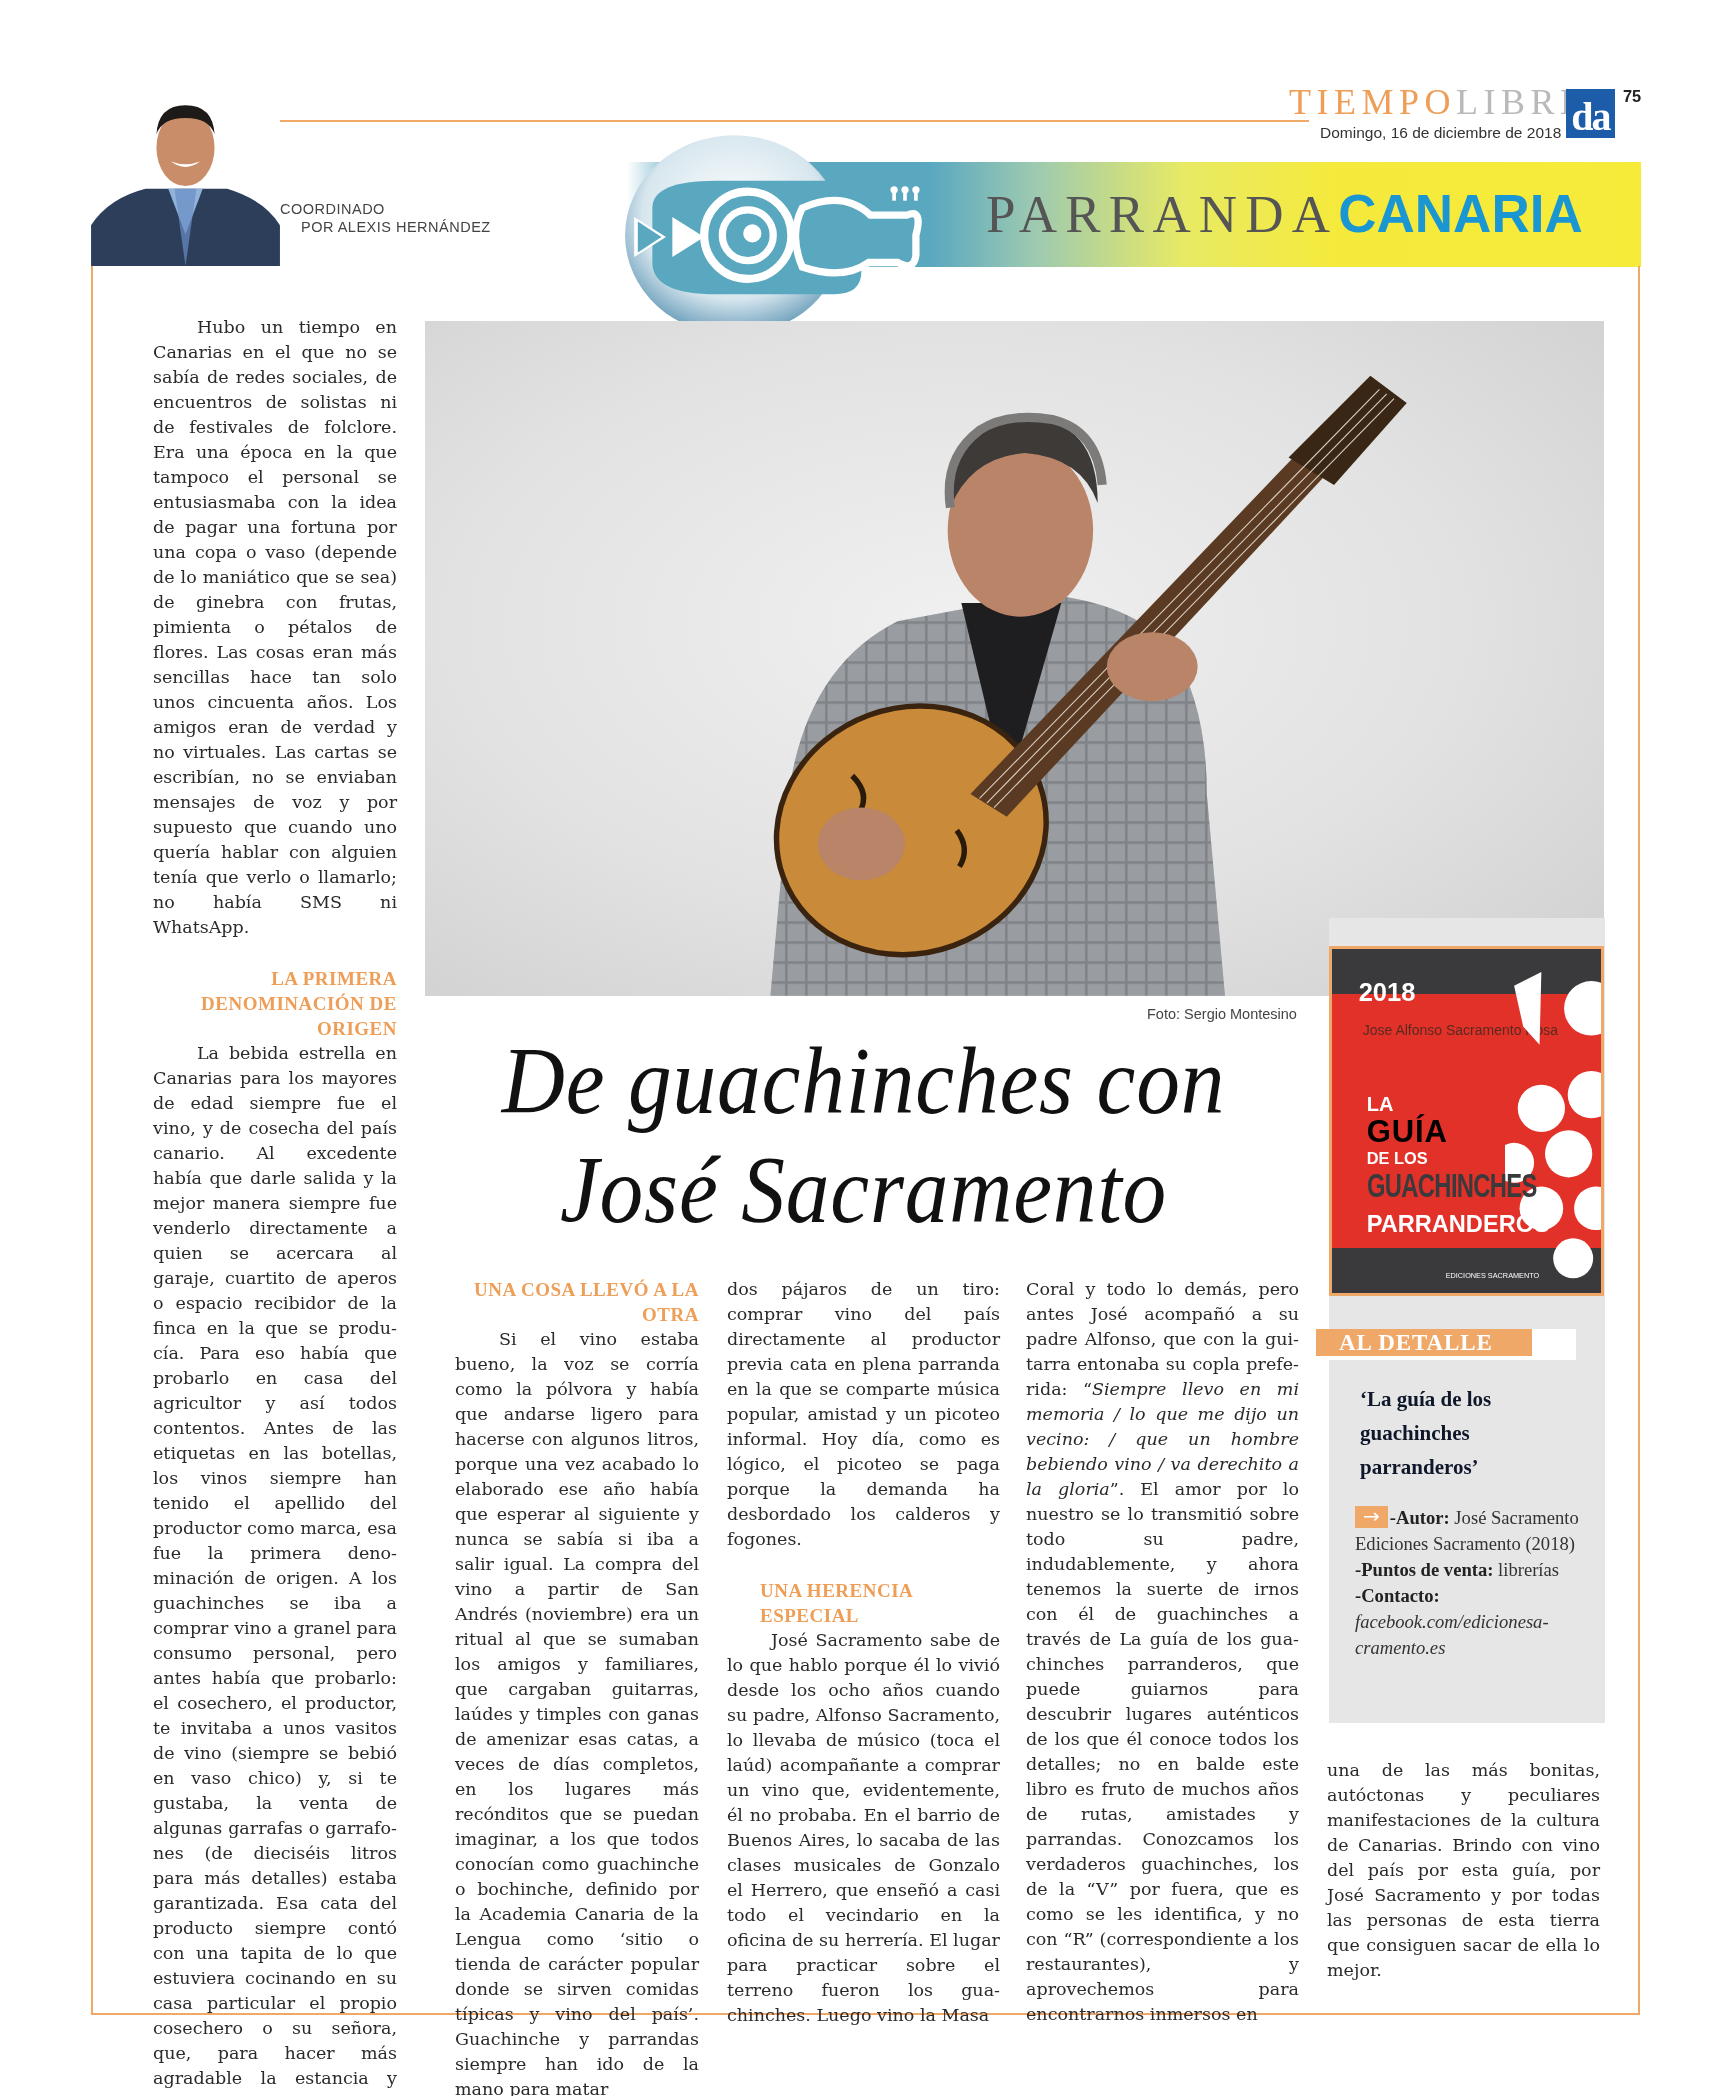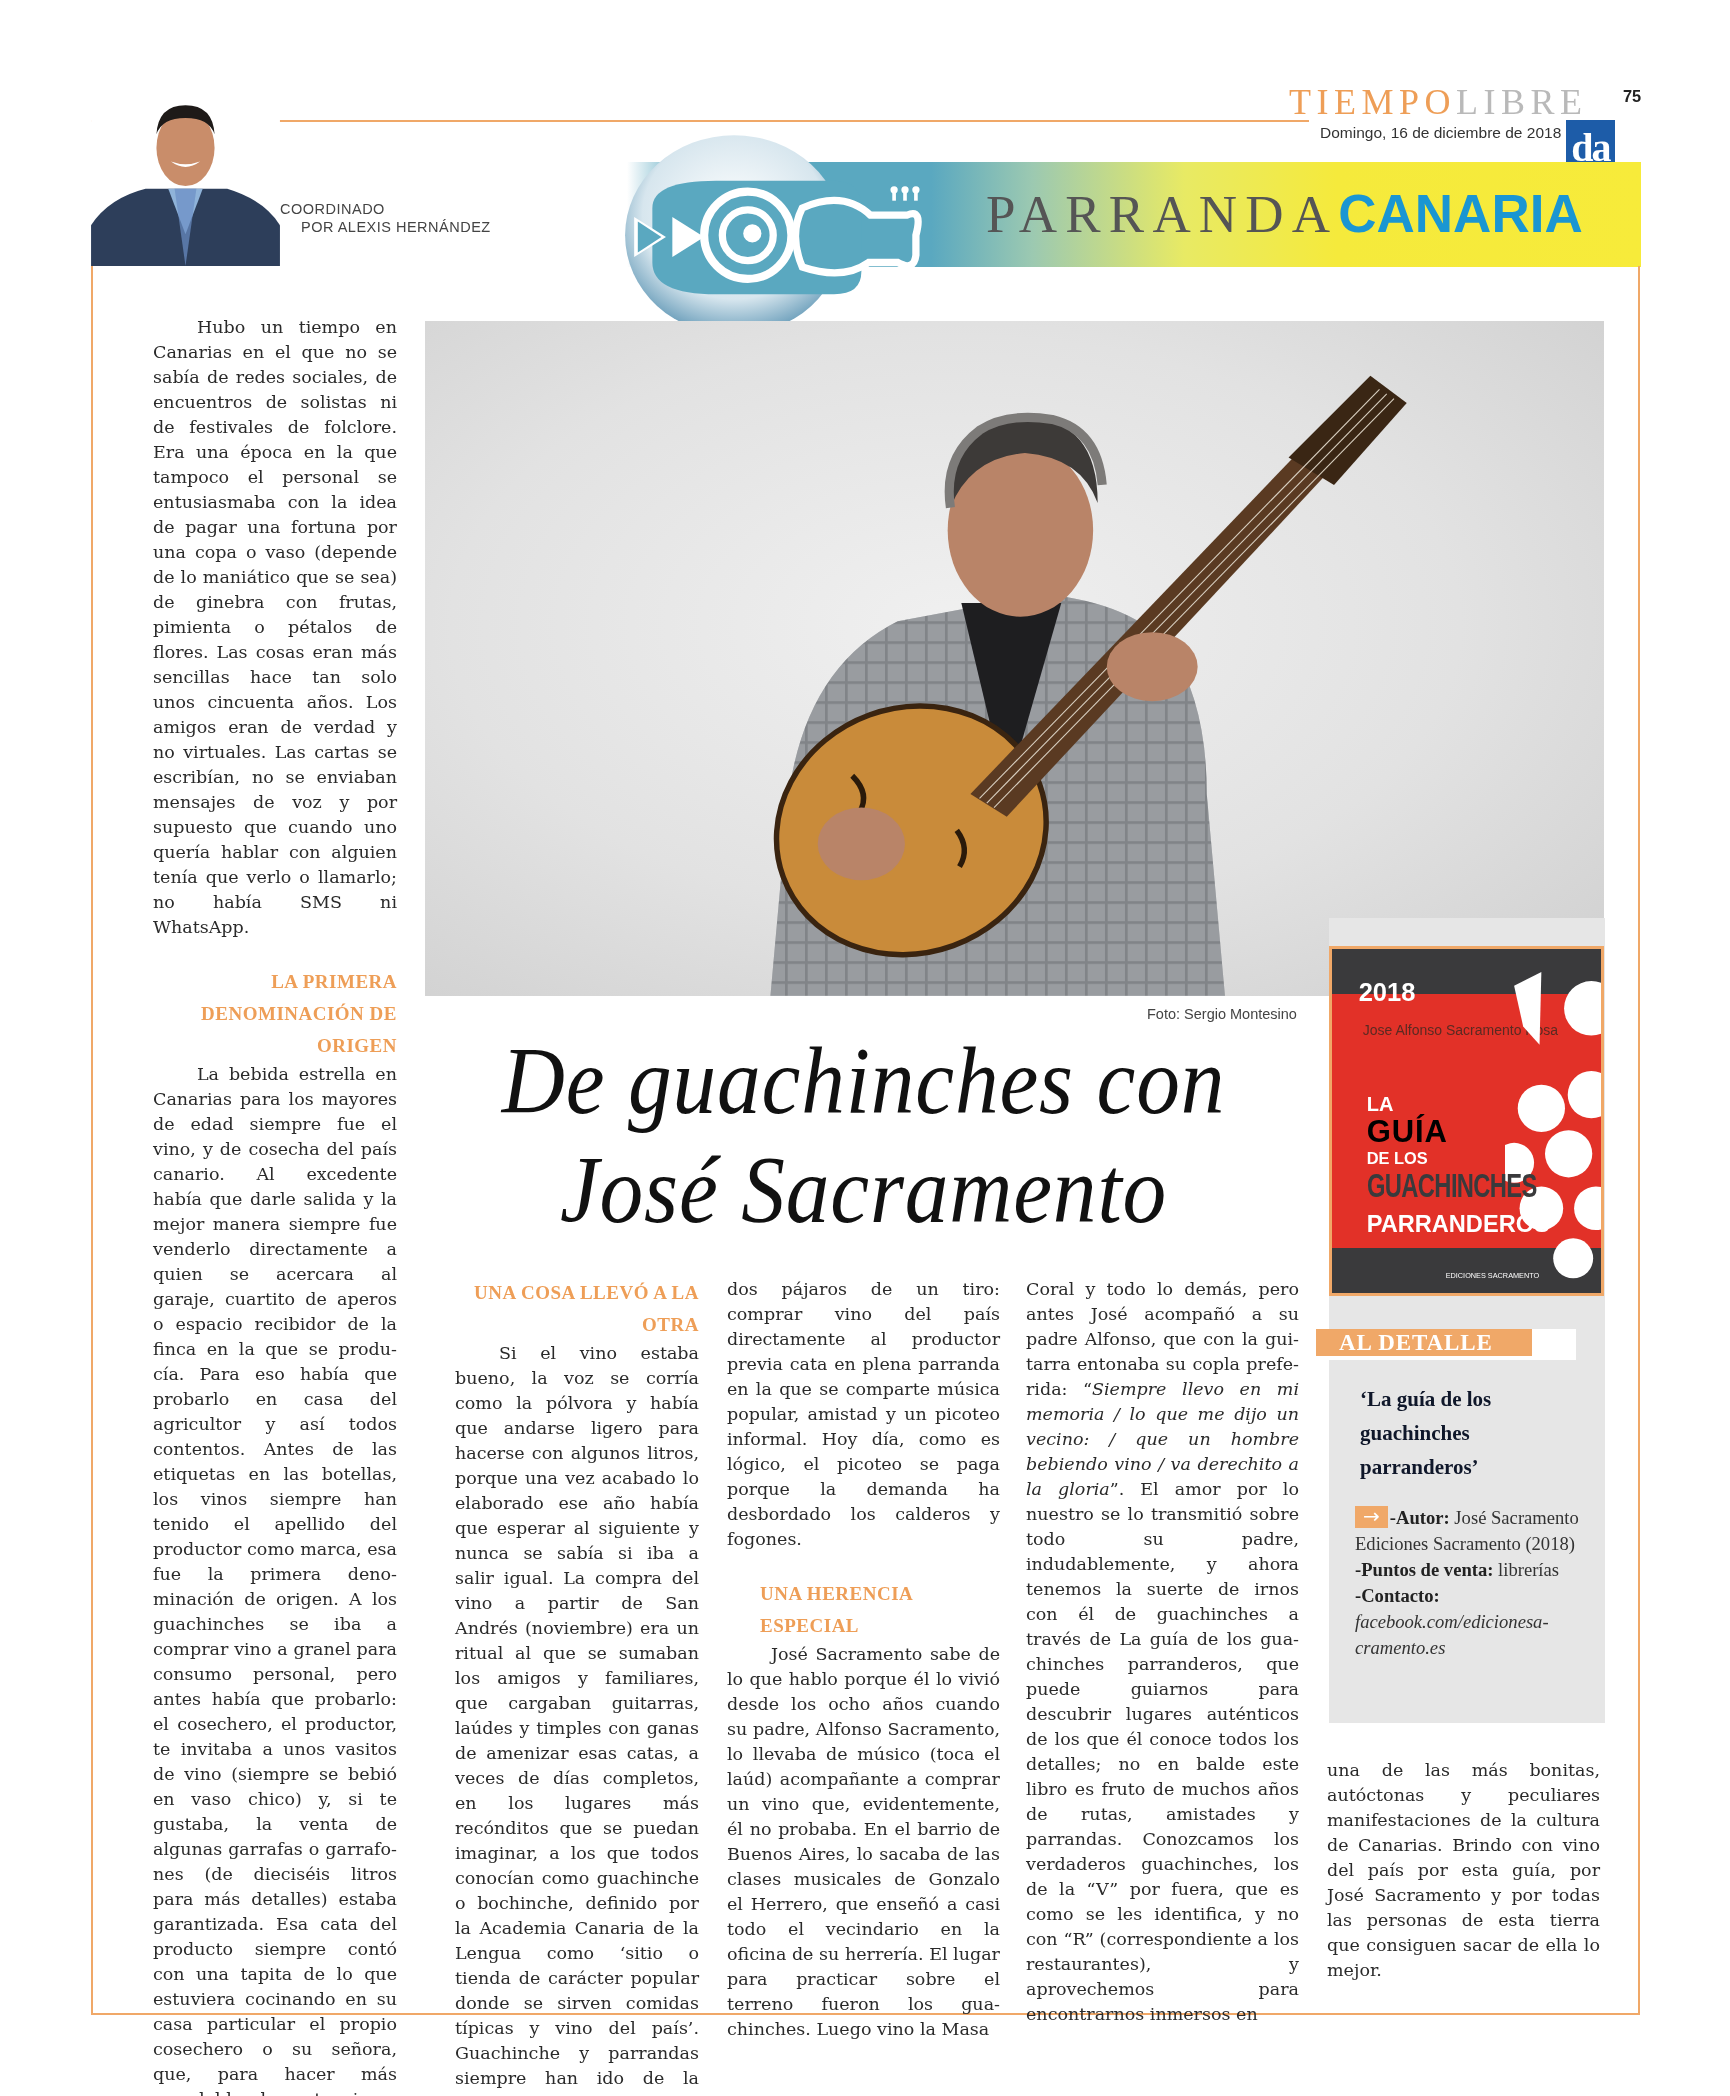"da" .da-logo { margin-top: 31px -> none }
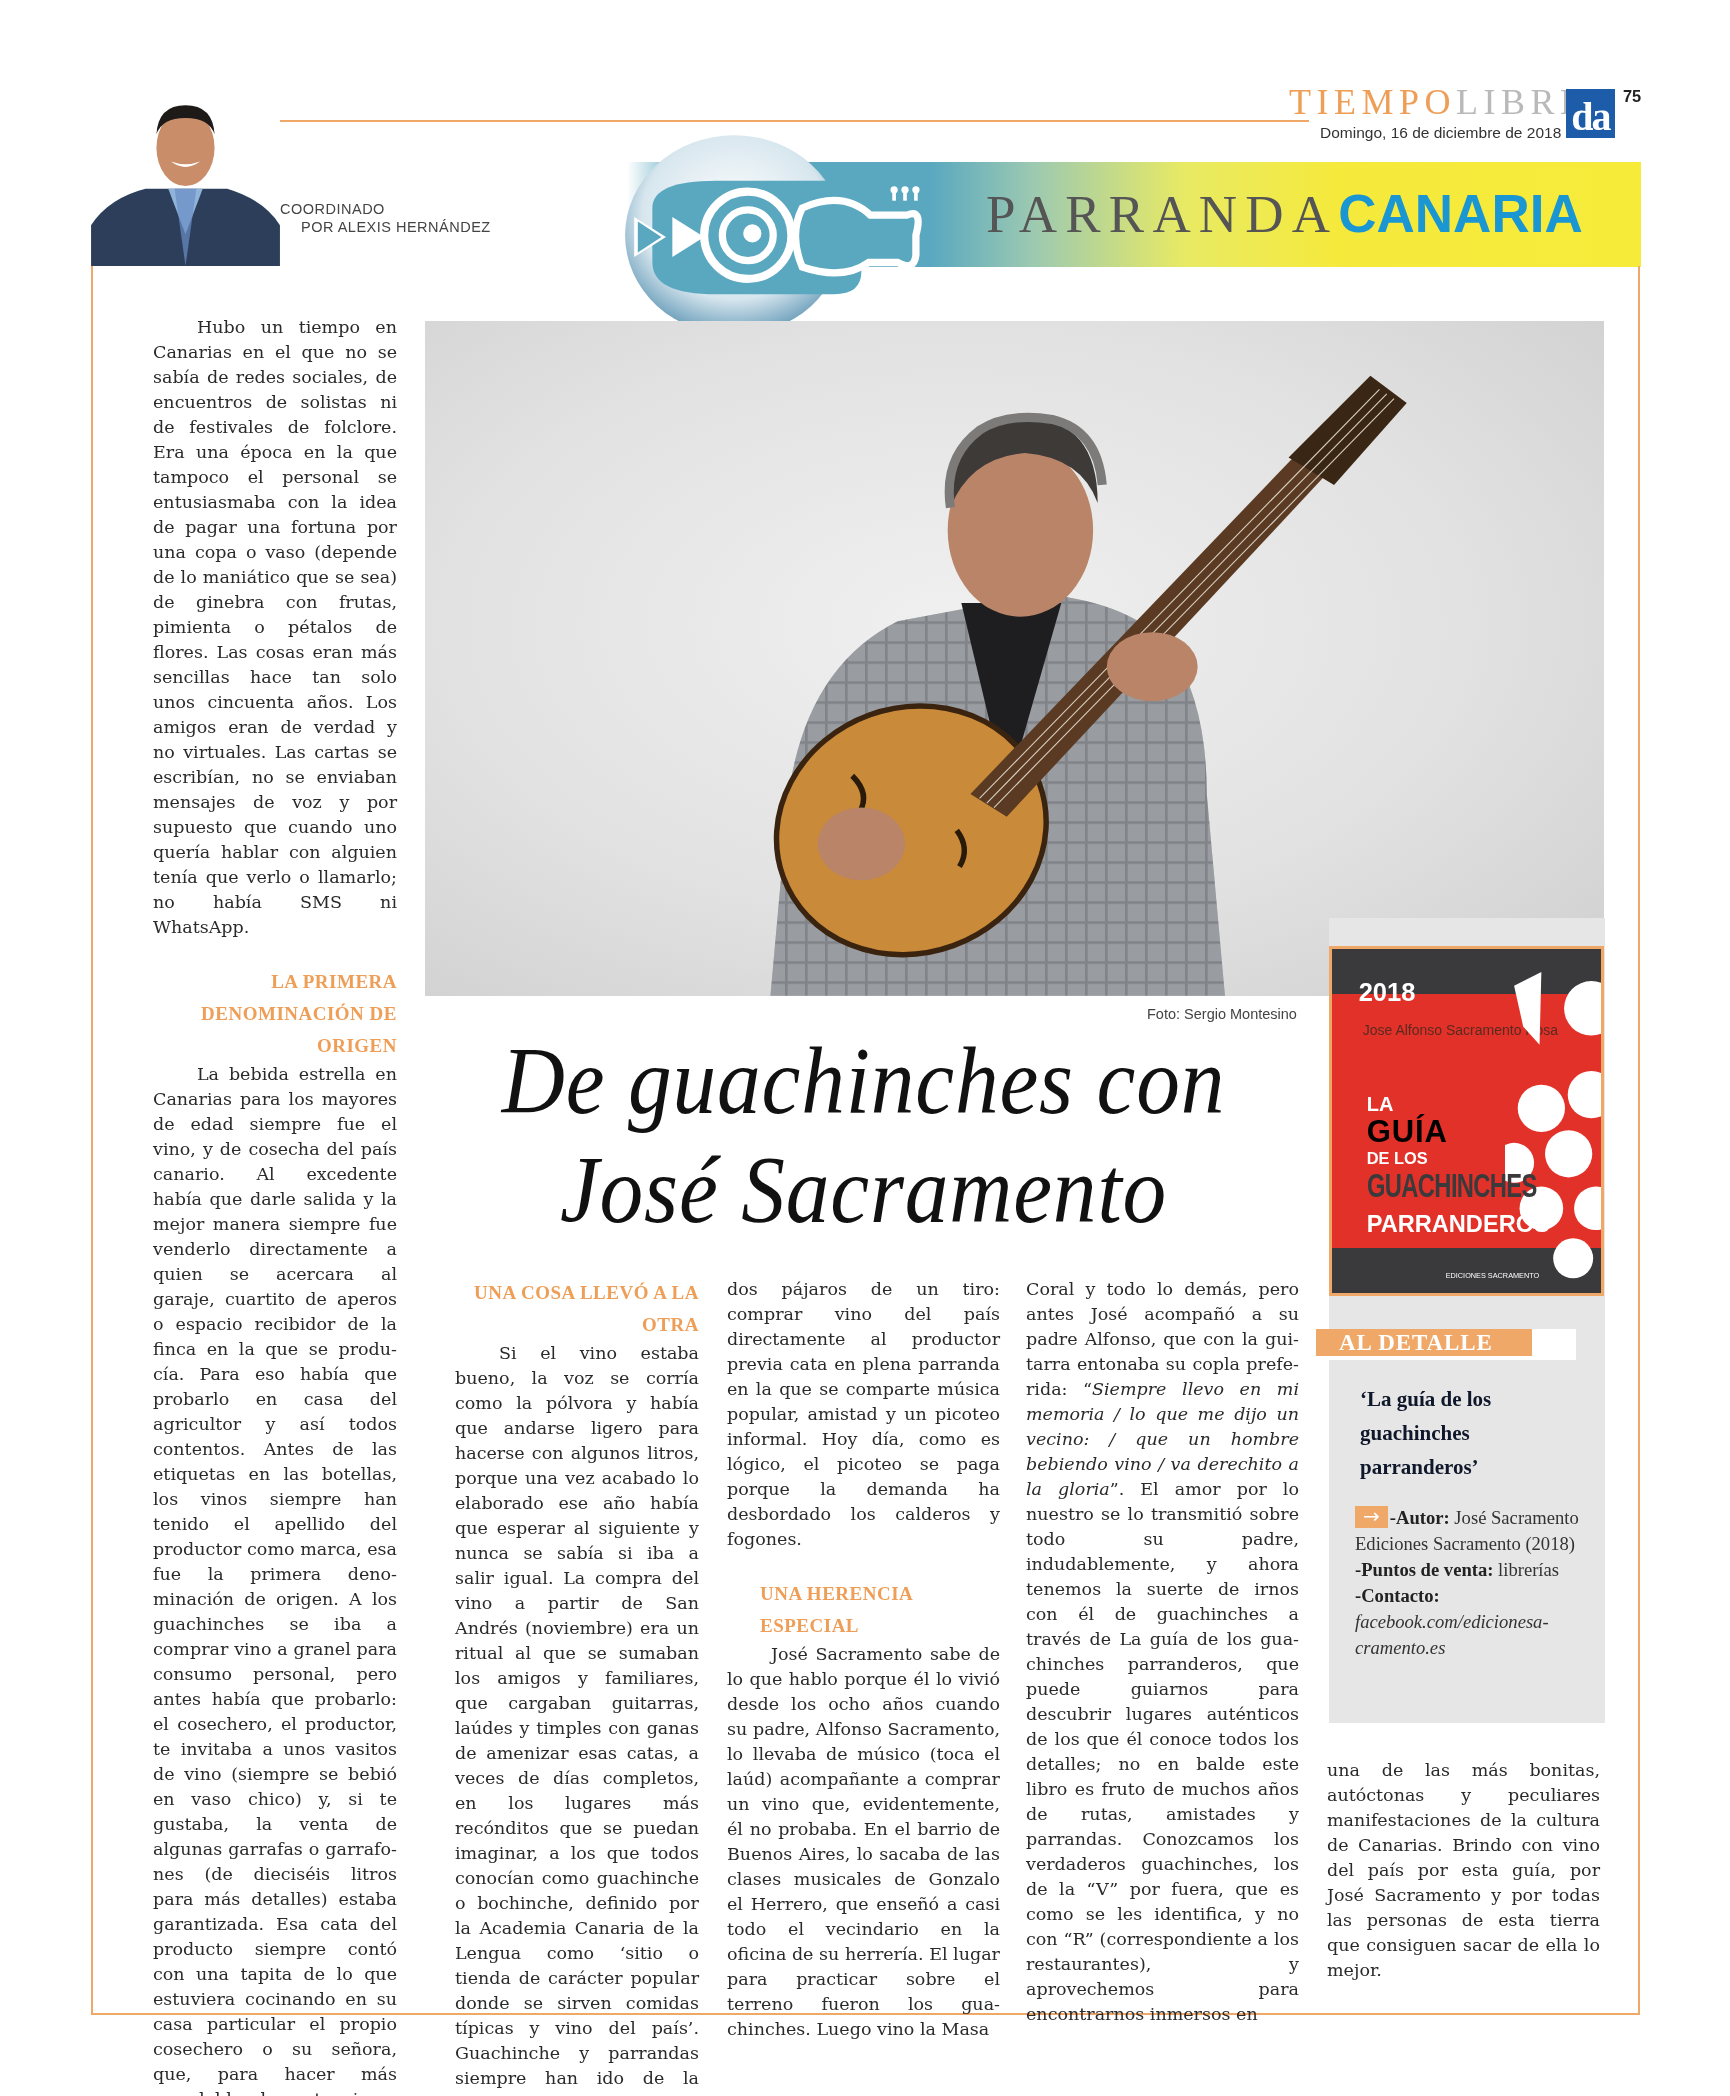"LA PRIMERA DENOMINACIÓN DE ORIGEN" .sub { line-height: 32px -> 25px }
